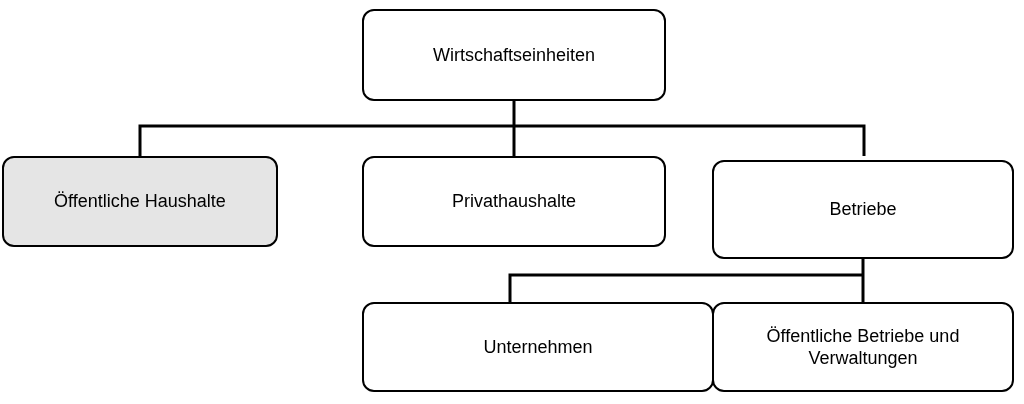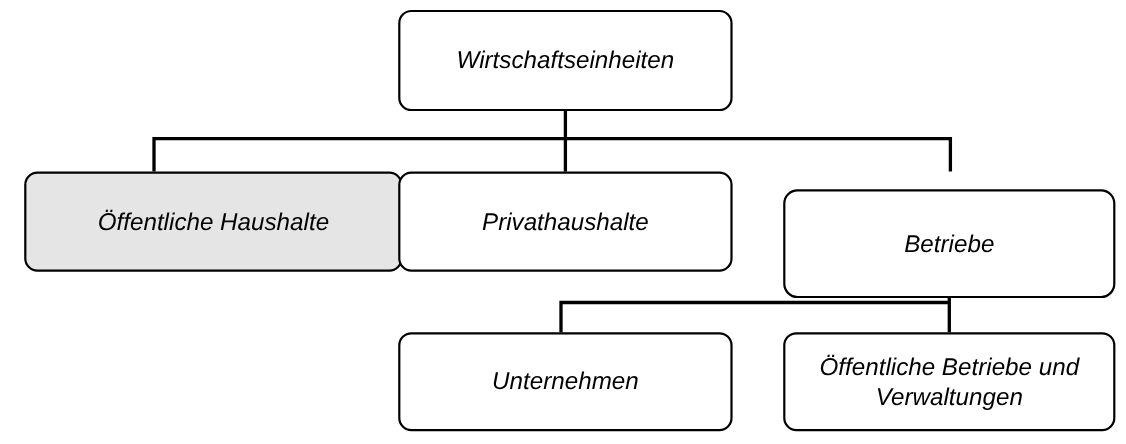"Wirtschaftseinheiten" .node { font-size: 22px -> 18px; font-style: italic -> none }
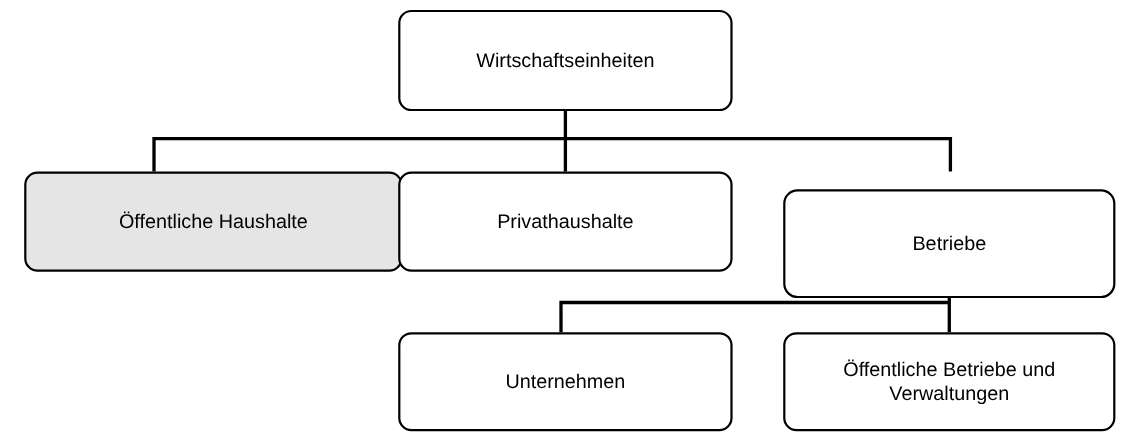"Öffentliche Haushalte" .n-oh { left: 22px -> 2px; width: 344px -> 276px }
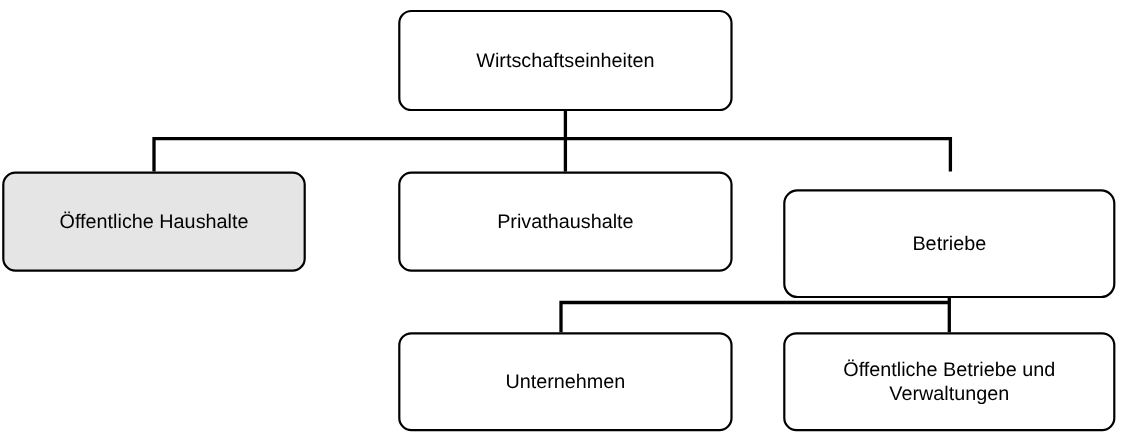"Betriebe" .n-bt { border-radius: 13px -> none; top: 172px -> 160px }
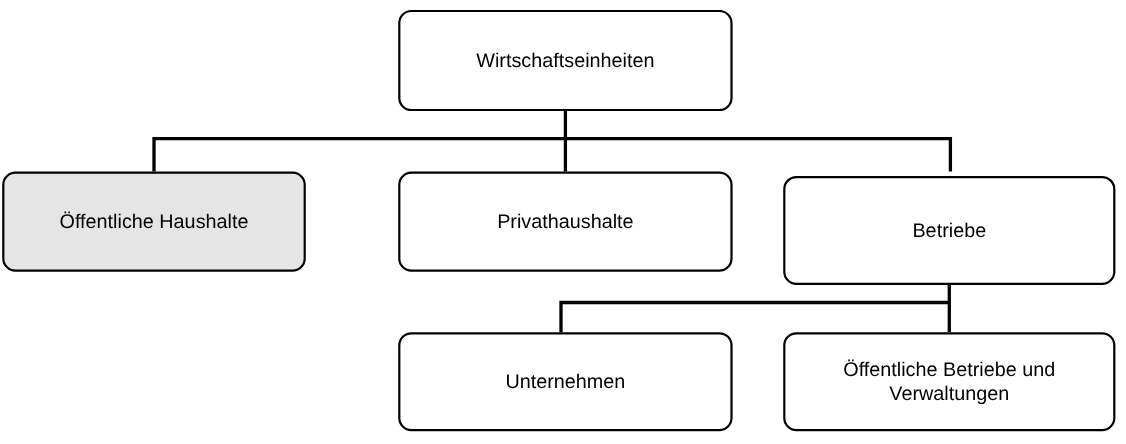"Unternehmen" .n-un { width: 304px -> 352px }
